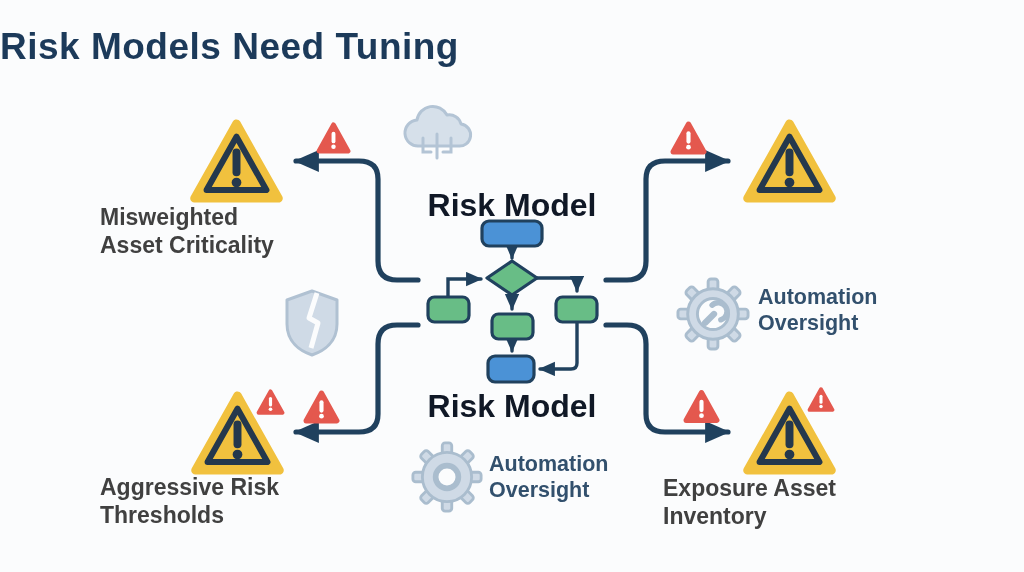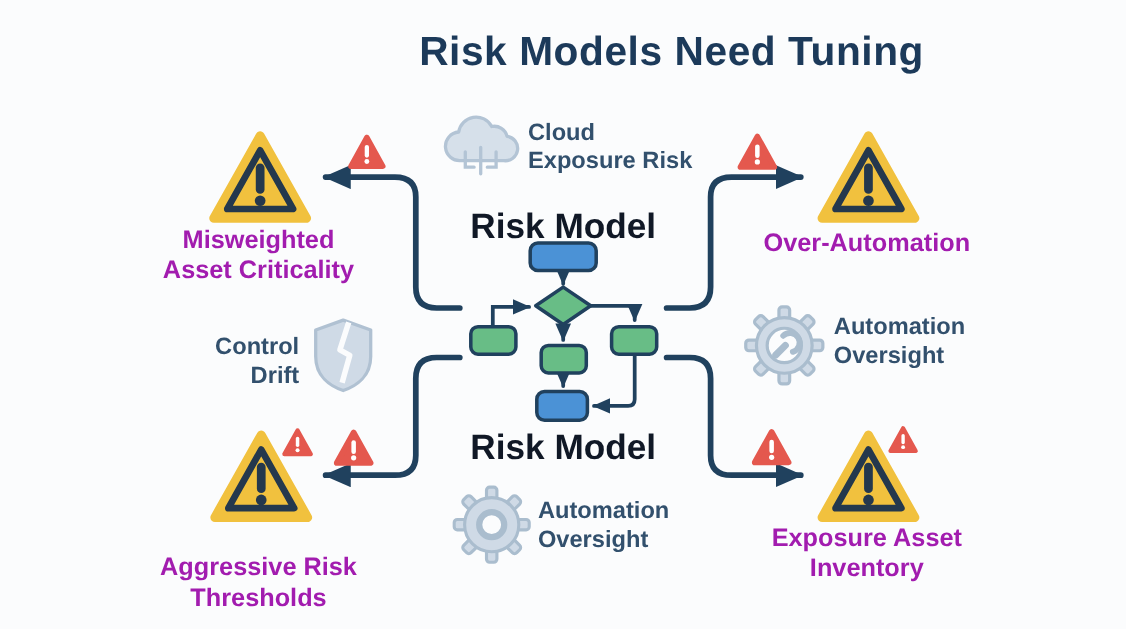"Risk Models Need Tuning" .title { text-align: right -> left }
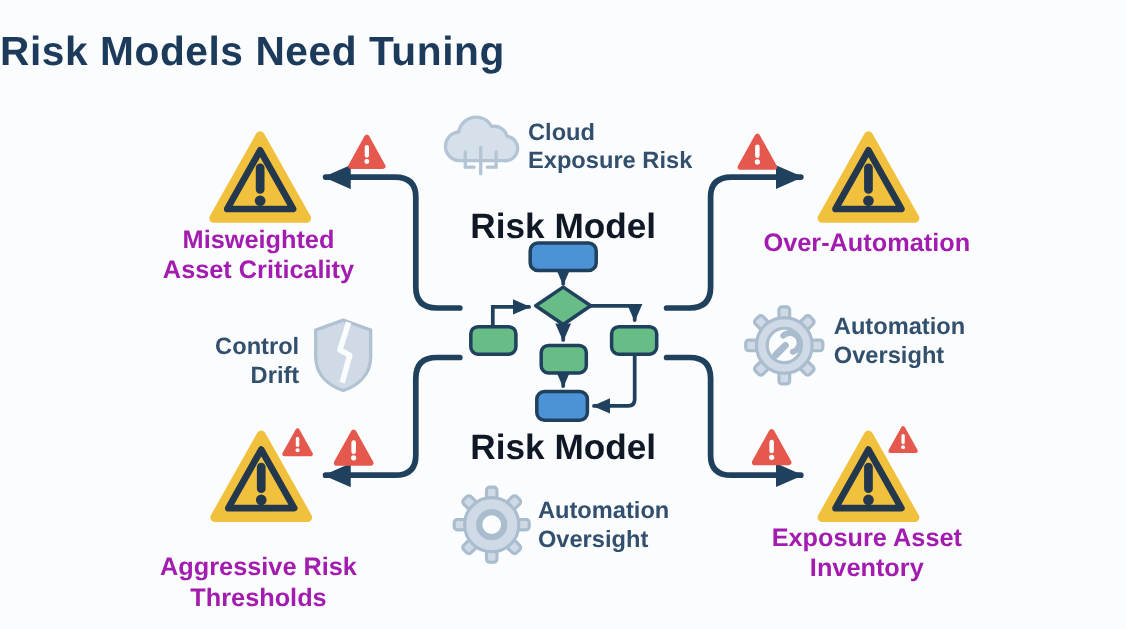"Cloud" div.abs { html: <div>Cloud Exposure Risk</div> -> none }
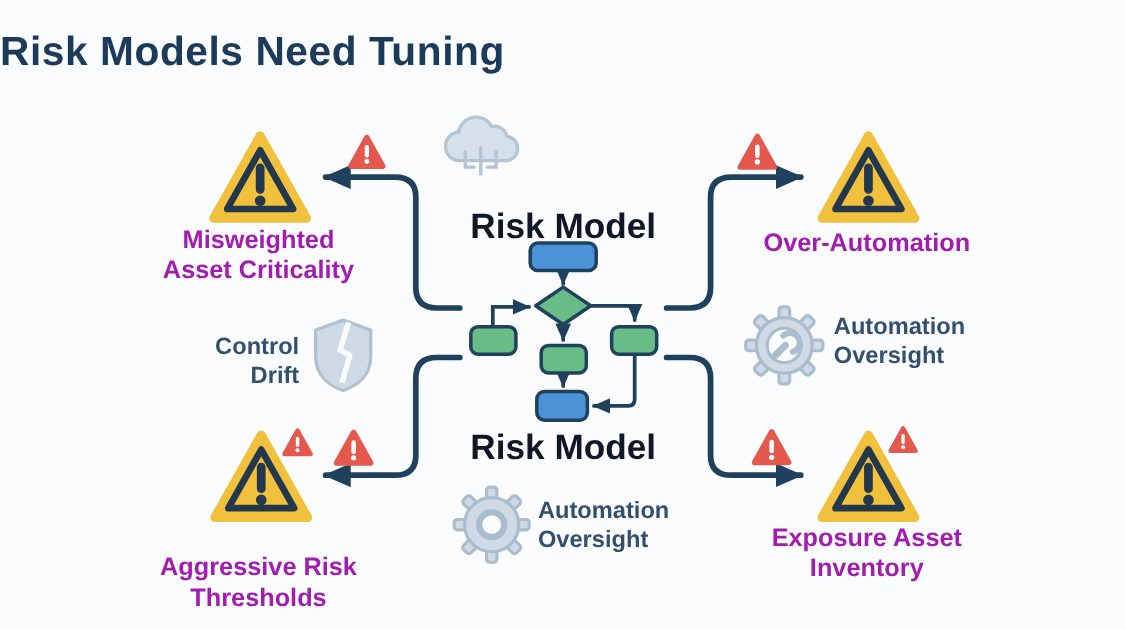"Misweighted" .risk-label { color: #a21caf -> #404040; text-align: center -> left }
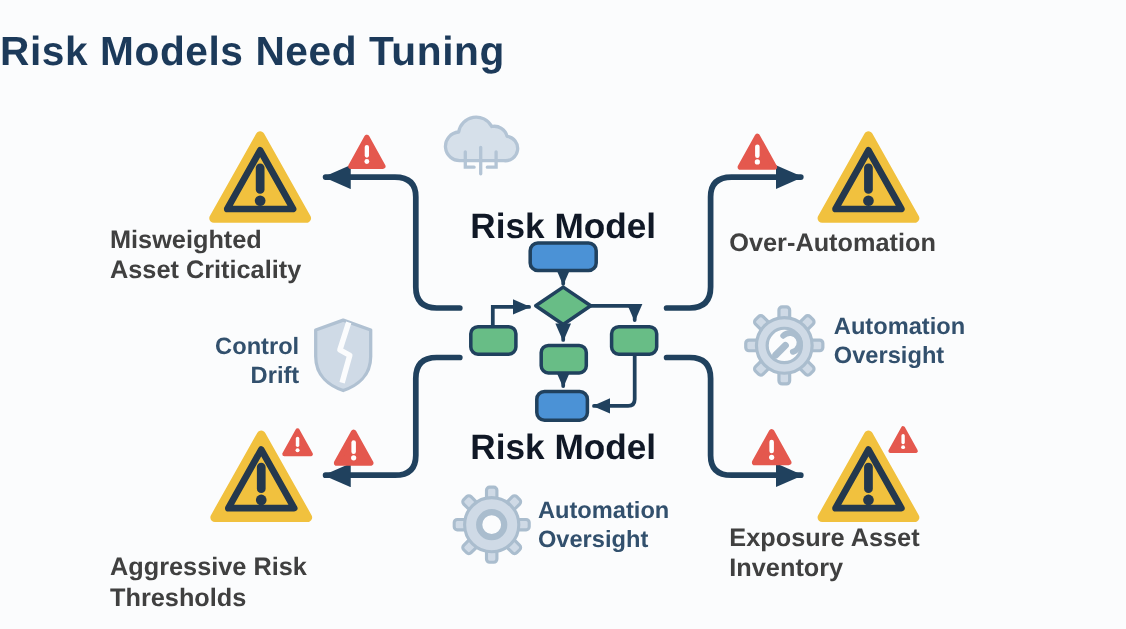"Over-Automation" div.abs { html: <div>Over-Automation</div> -> none }
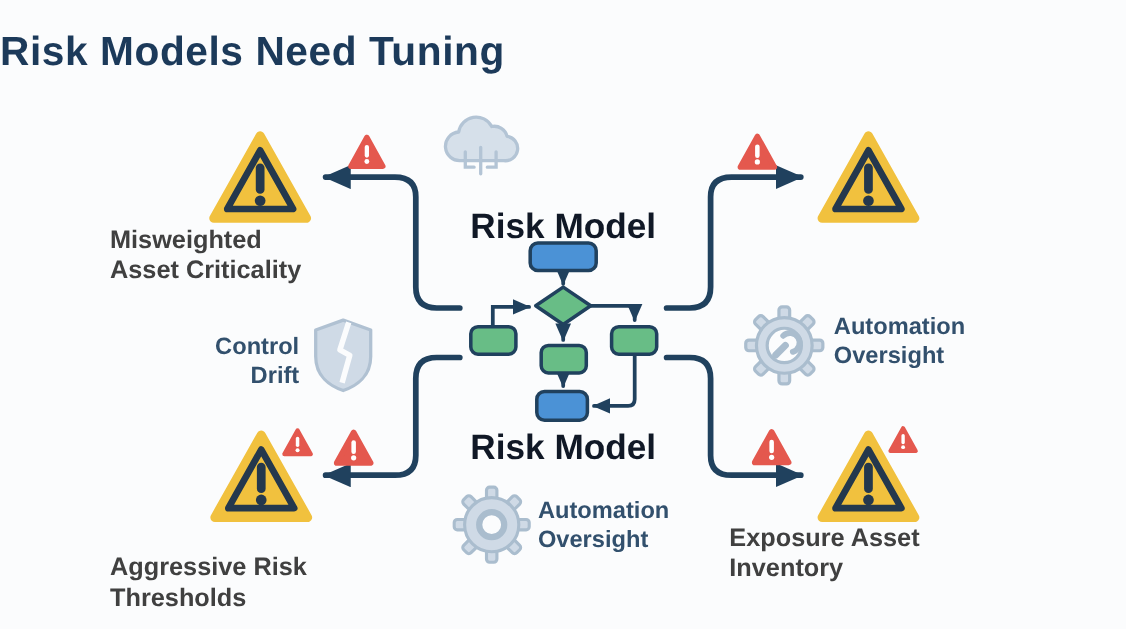"Control" div.abs { html: <div>Control Drift</div> -> none }
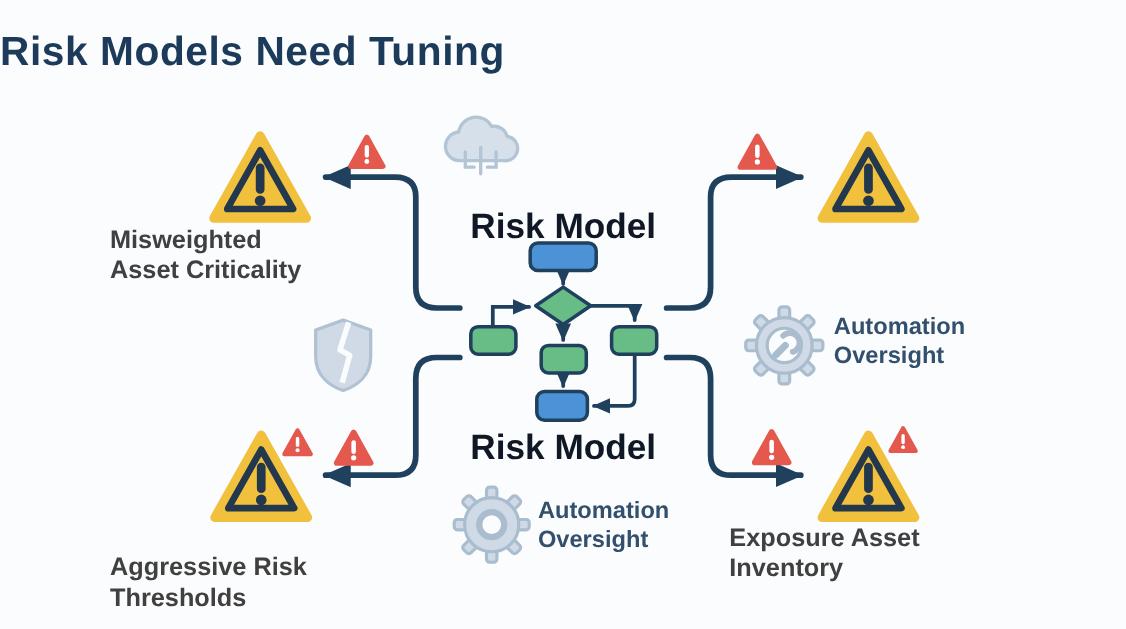"Aggressive Risk" div.abs { margin-top: 28px -> none }
